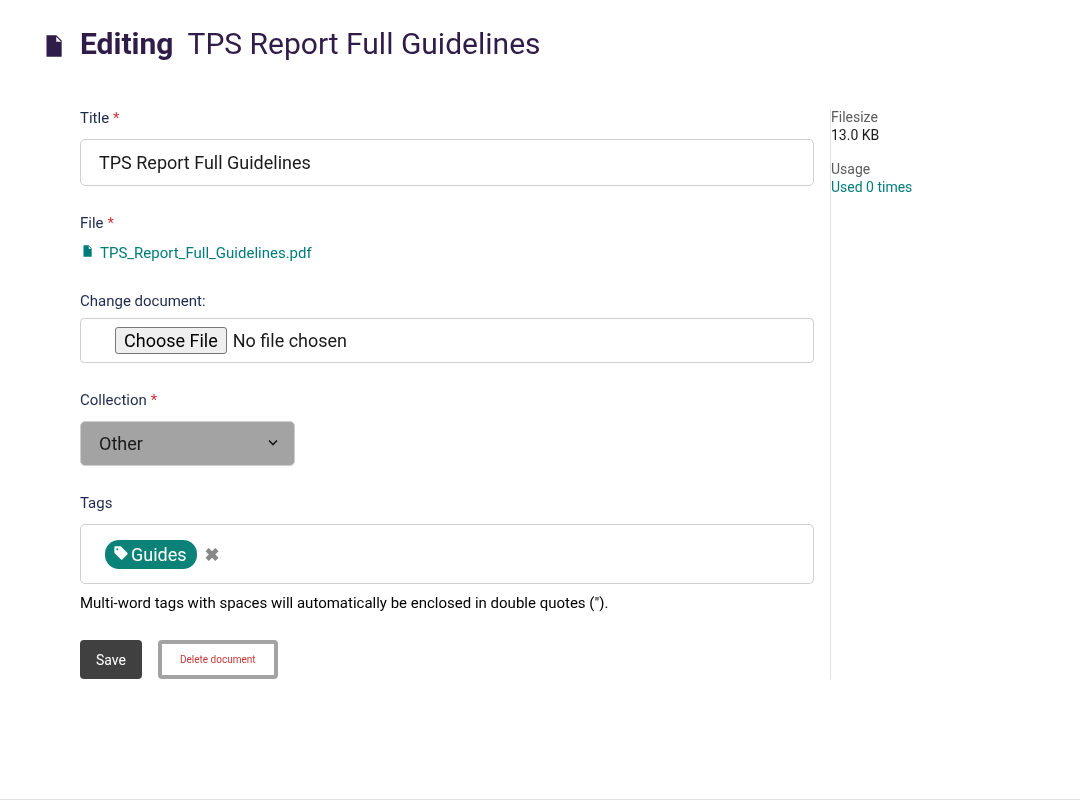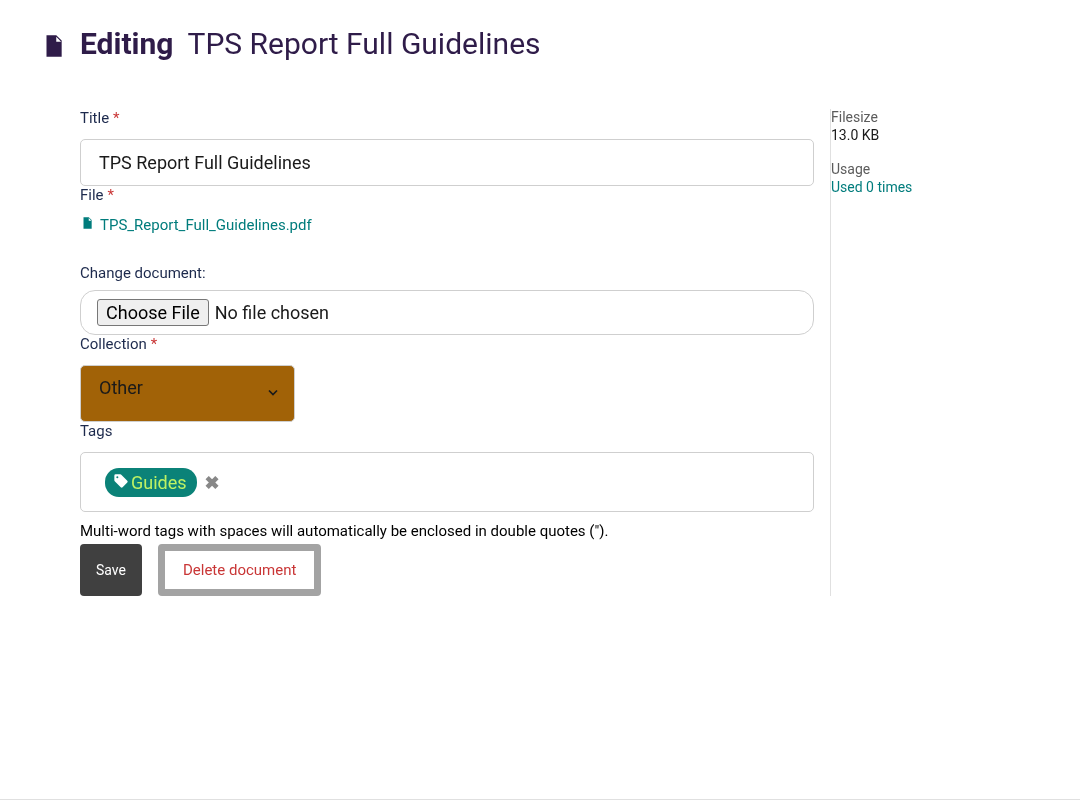"Title *" .field { margin-bottom: none -> 28px }
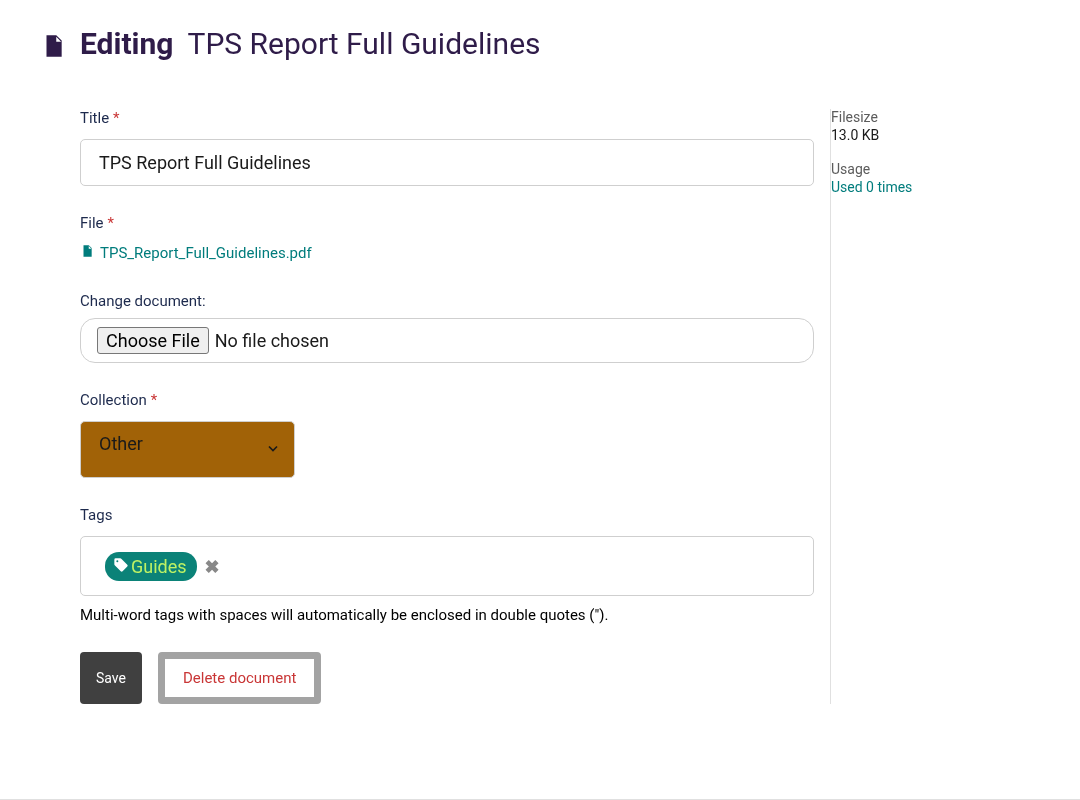"Choose File" .file-chooser-wrap { border-radius: 15px -> 4px; padding: 8px 16px -> 8px 34px }
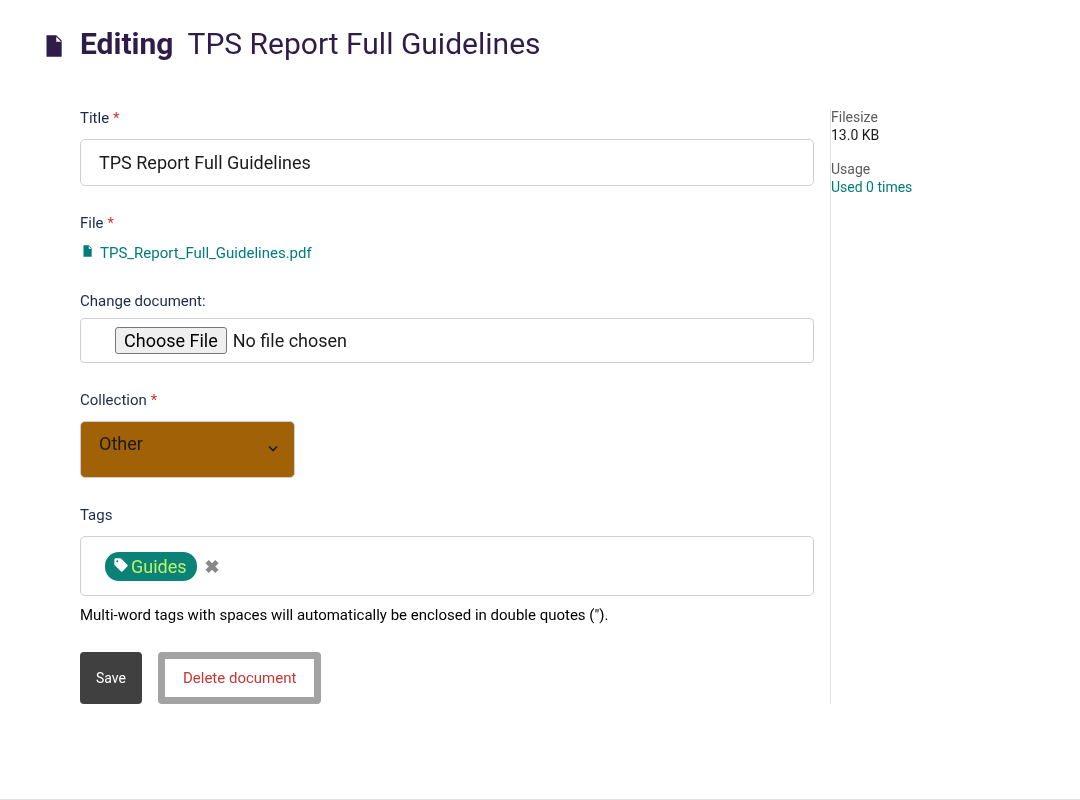"Other" .select-wrap select { background: #a16207 -> #a3a3a3; padding: 11px 40px 23px 18px -> 11px 40px 11px 18px }
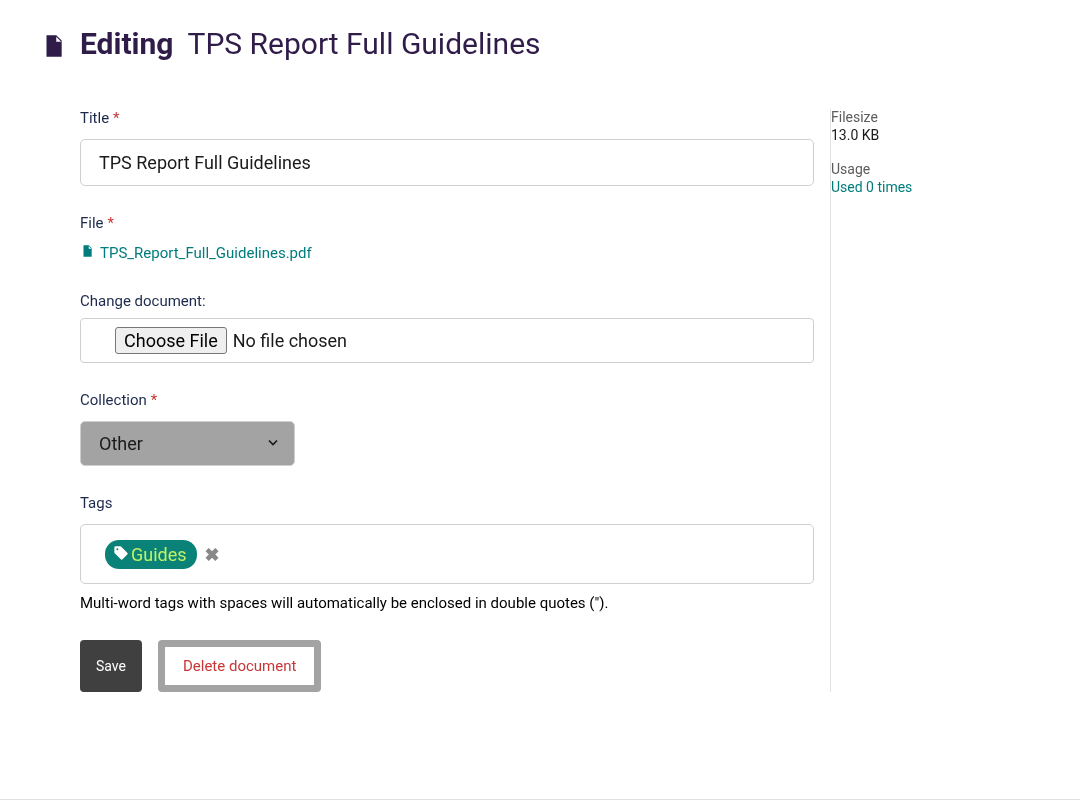"Guides" .tag-pill { color: #bef264 -> #ffffff }
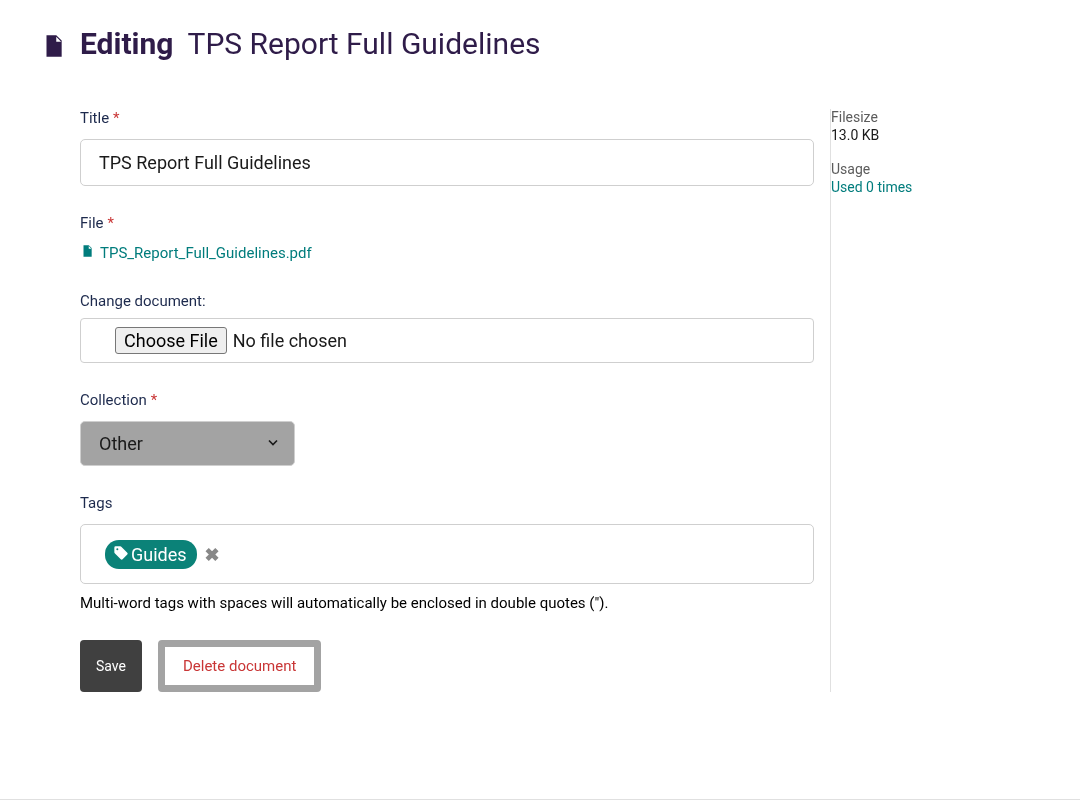"Delete document" .btn-danger-outline { border: 7px solid #a3a3a3 -> 4px solid #a3a3a3; font-size: 15px -> 10px }
